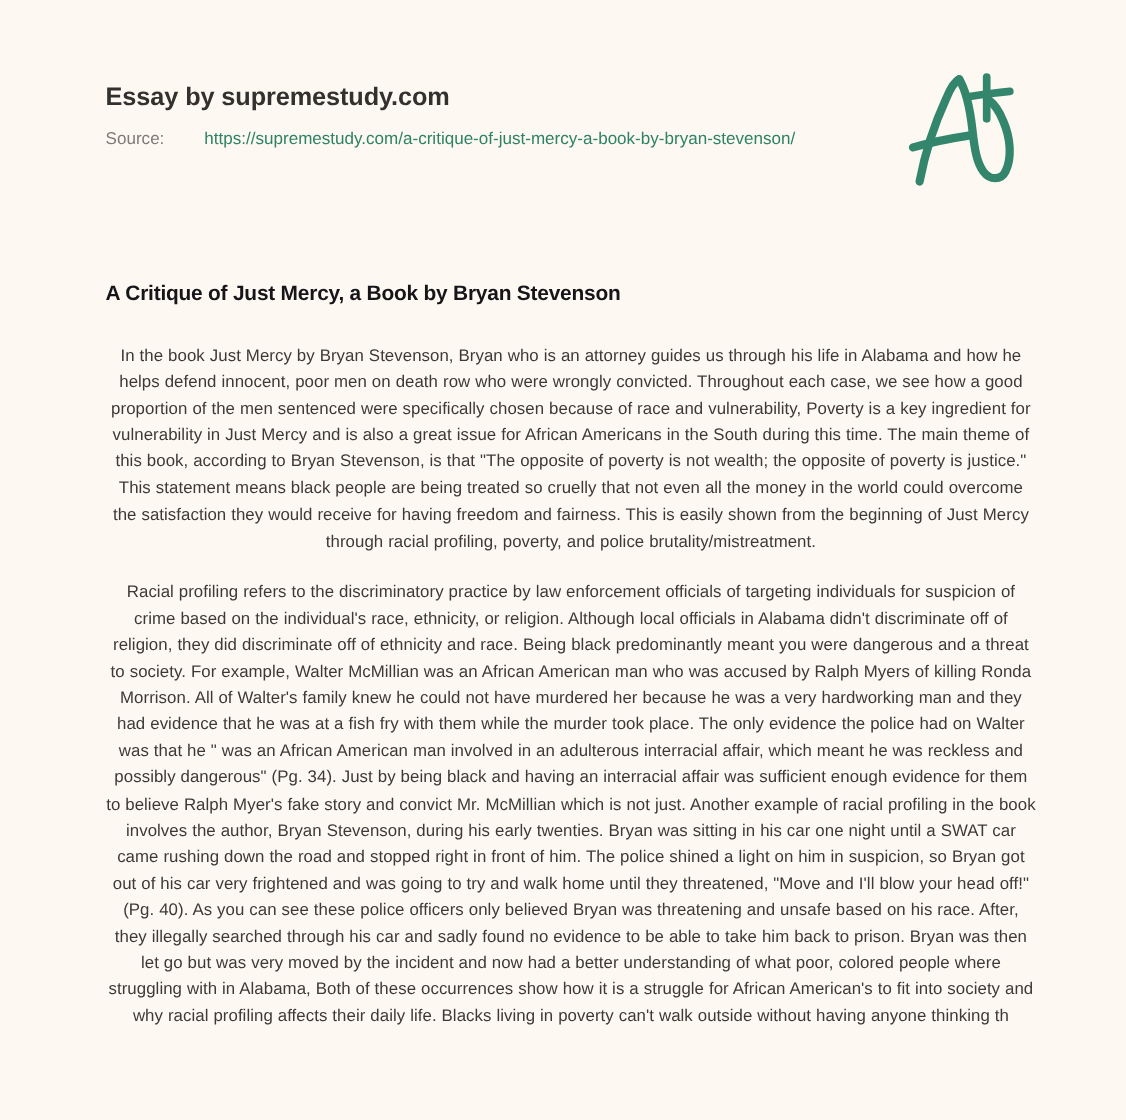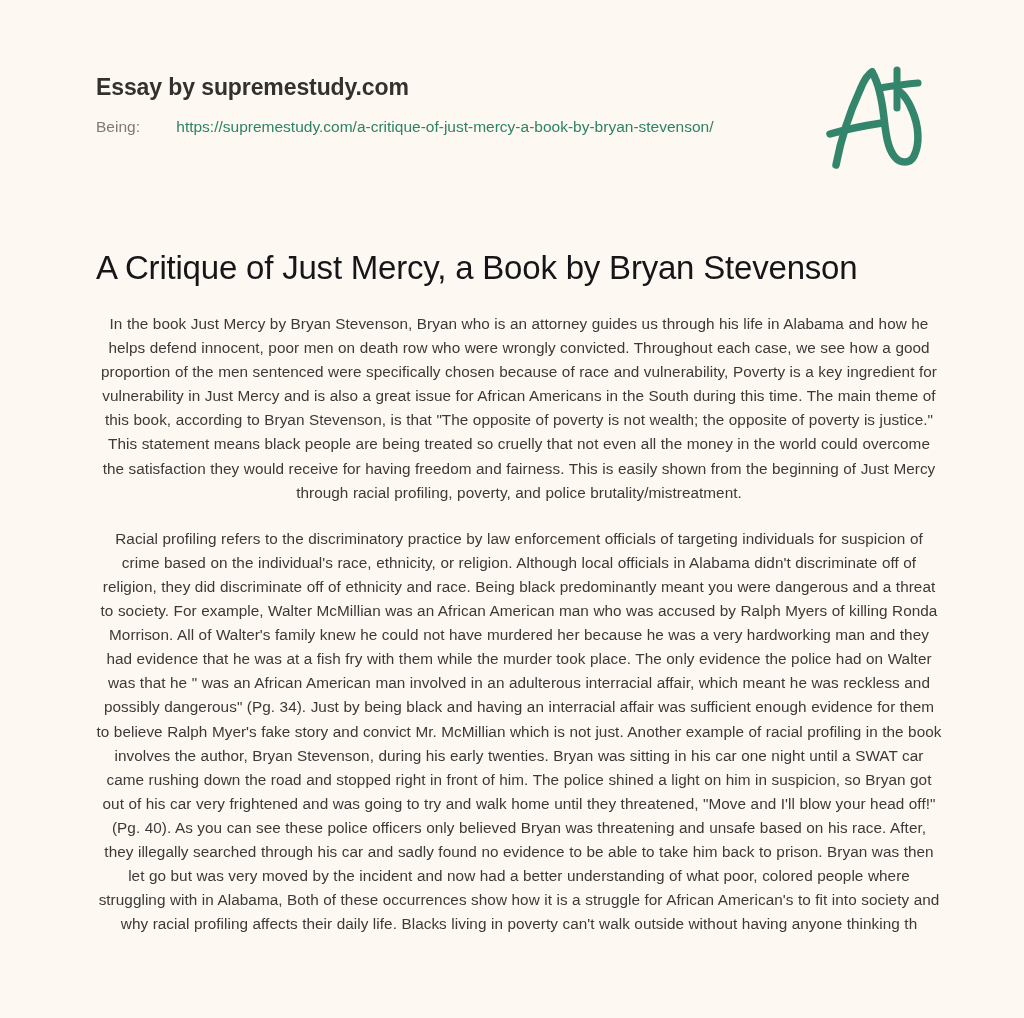"Being:" span.source-label { text: Being -> Source }
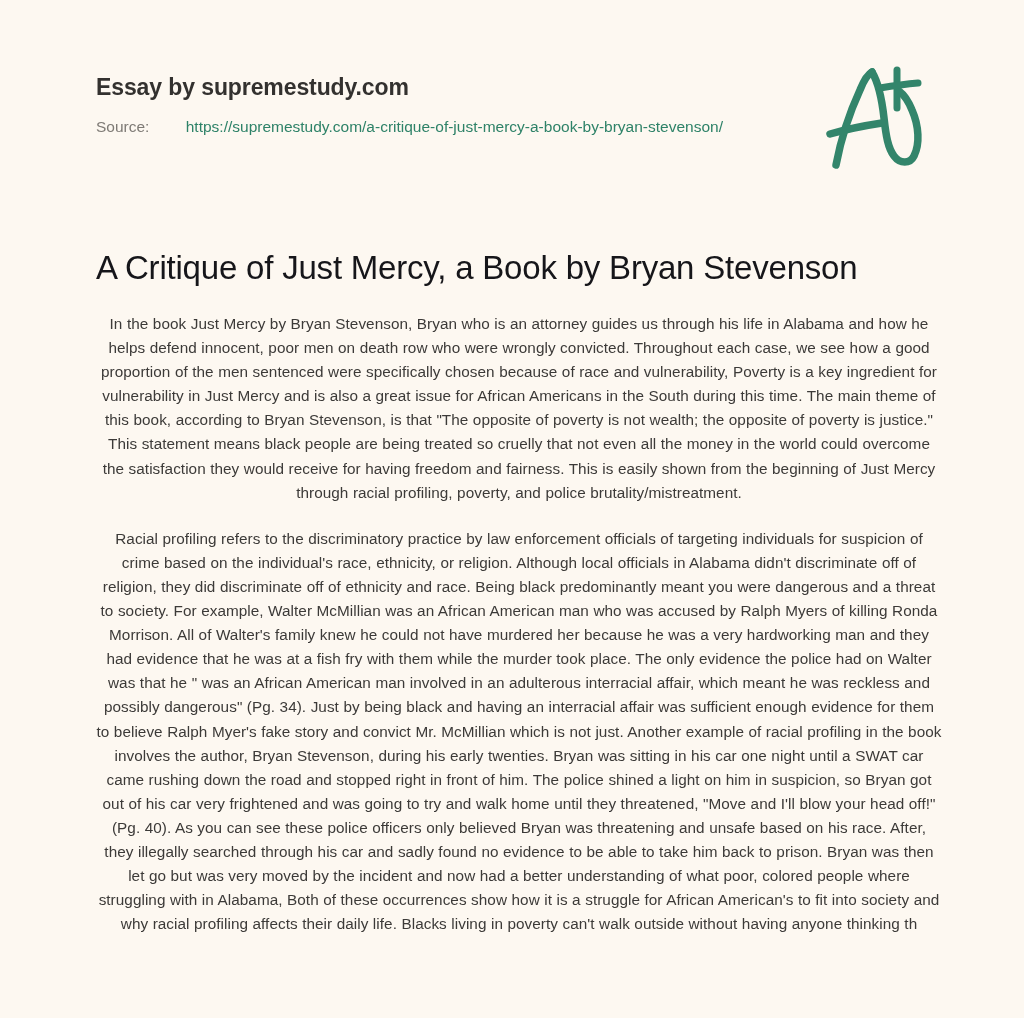"A Critique of Just Mercy," .title { font-size: 33px -> 19px; font-weight: normal -> bold }
